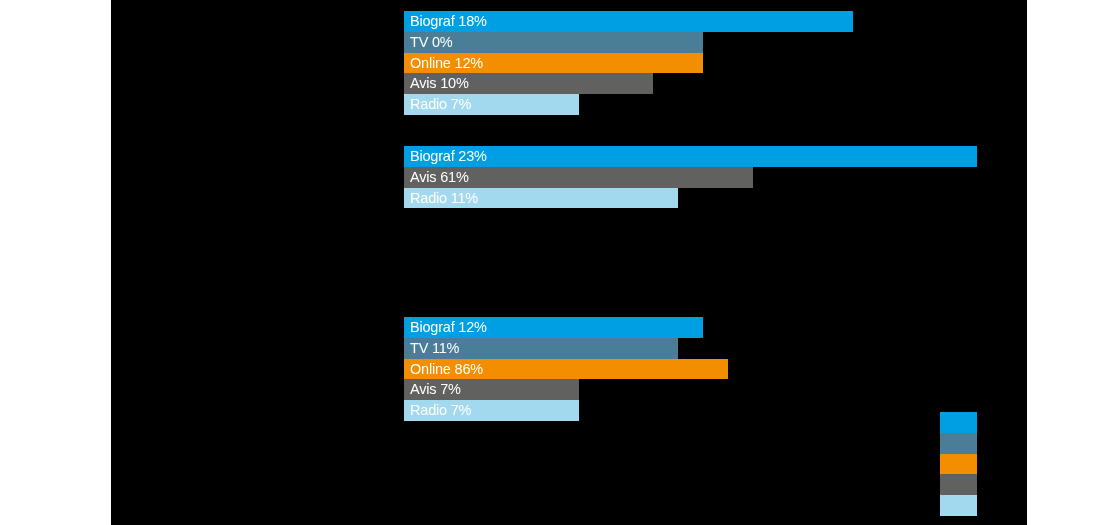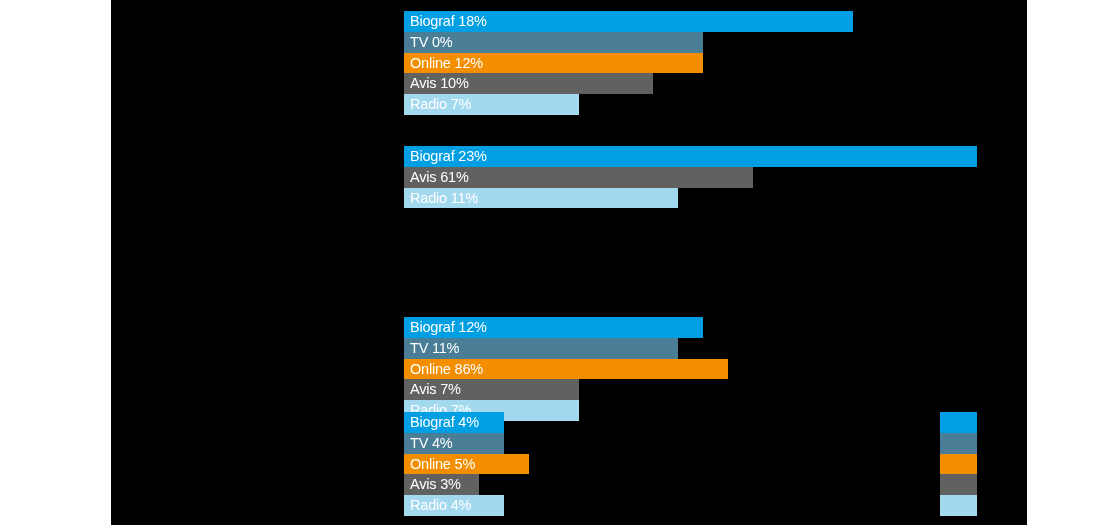"Biograf 4%" div.bar-group { html: <div> <div> <div></div> <span>Biograf 4%</span> </div> <div> <div></div> <span>TV 4%</span> </div> <div> <div></div> <span>Online 5%</span> </div> <div> <div></div> <span>Avis 3%</span> </div> <div> <div></div> <span>Radio 4%</span> </div> </div> -> none }
